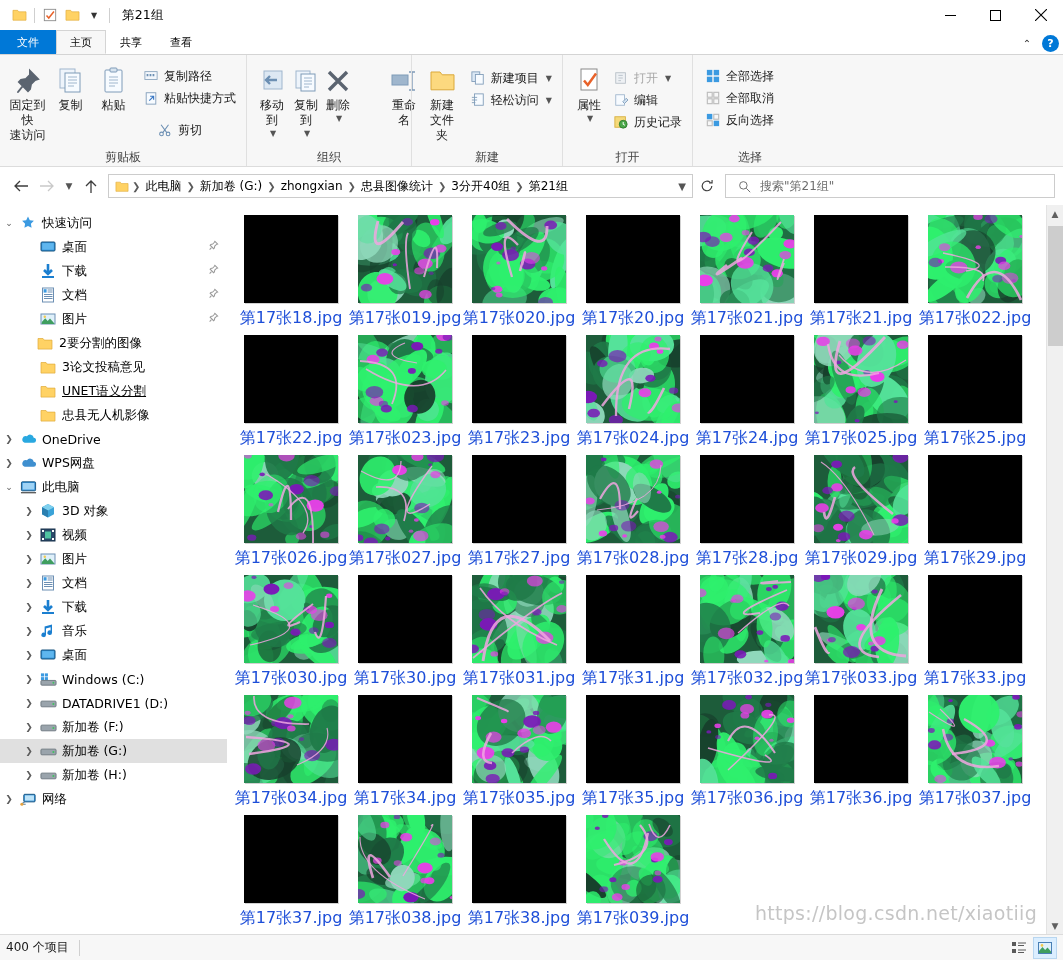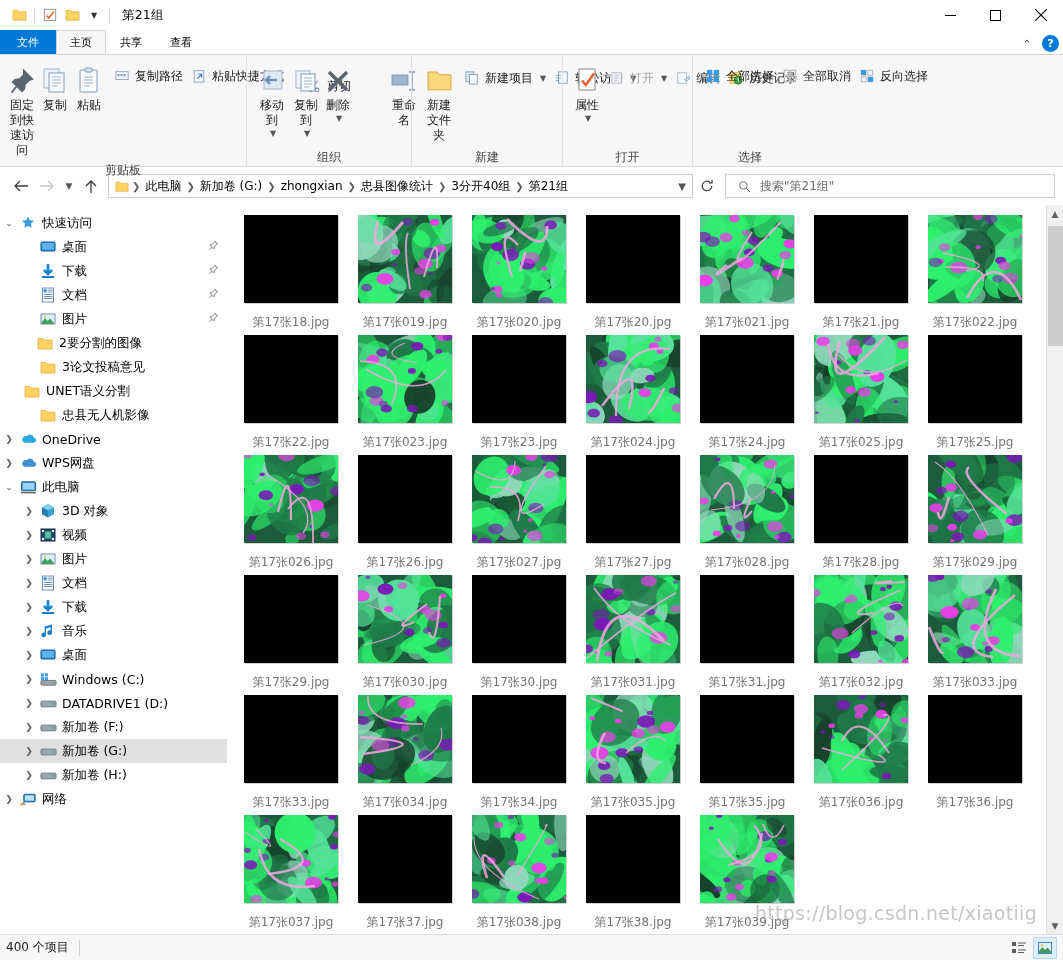"复制路径" .smallcol { flex-direction: none -> column }
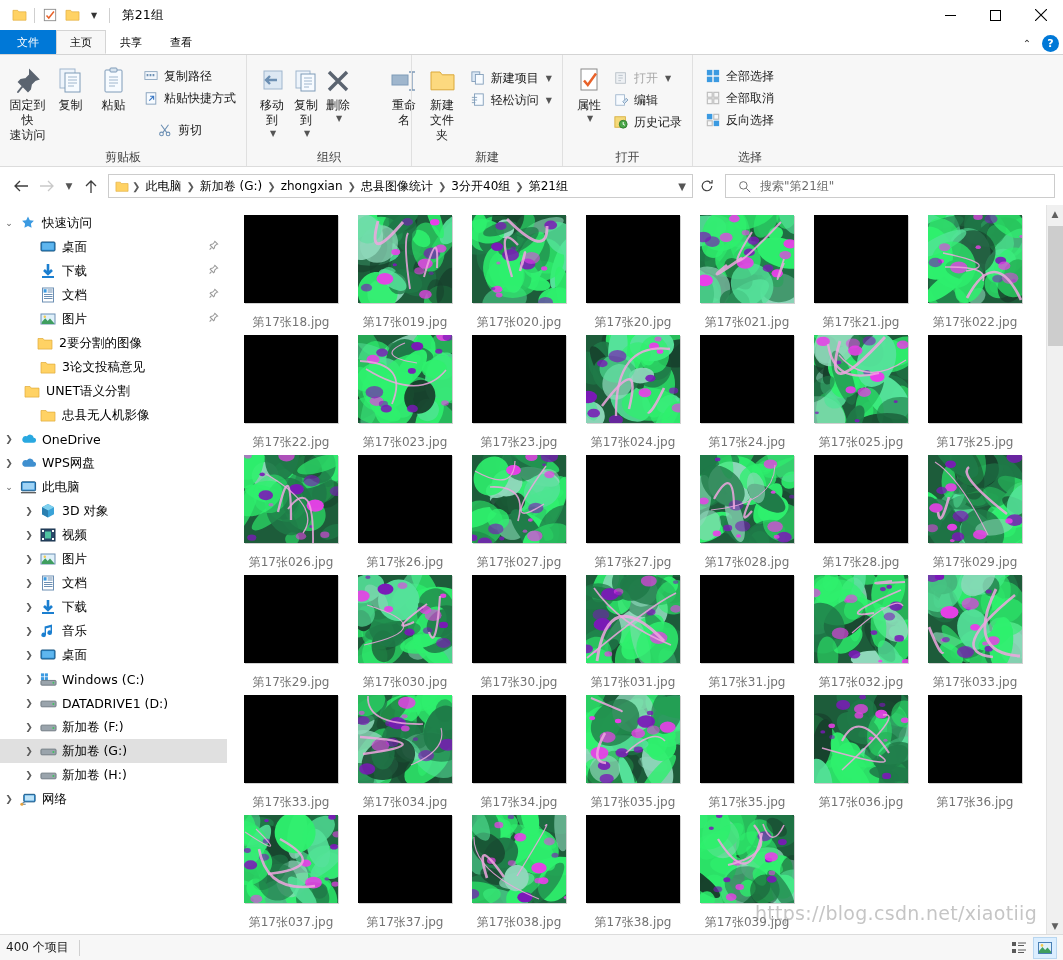"第17张18.jpg" .cap { color: #737373 -> #1d4ed8; font-size: 12px -> 16px; margin-top: 11px -> 5px }
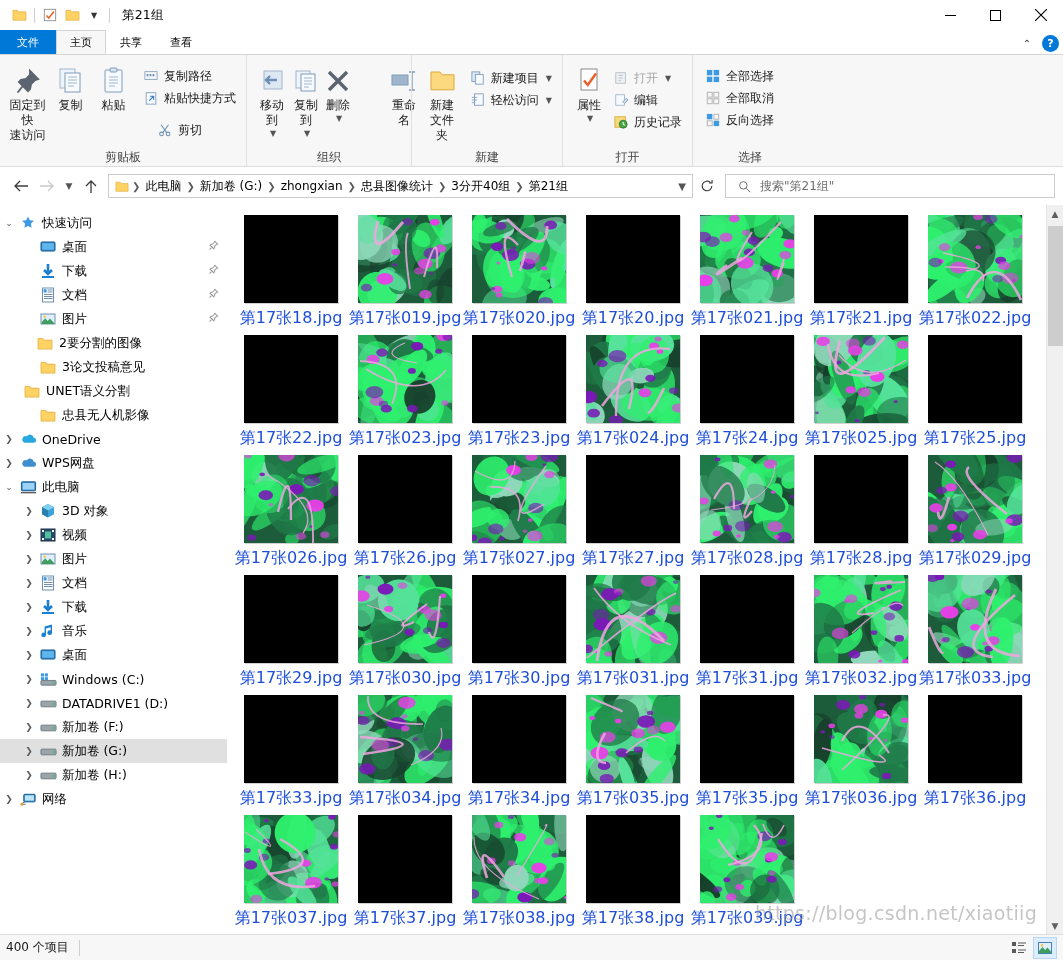"UNET语义分割" div.nvrow { padding-left: 4px -> 20px; text-decoration: none -> underline }
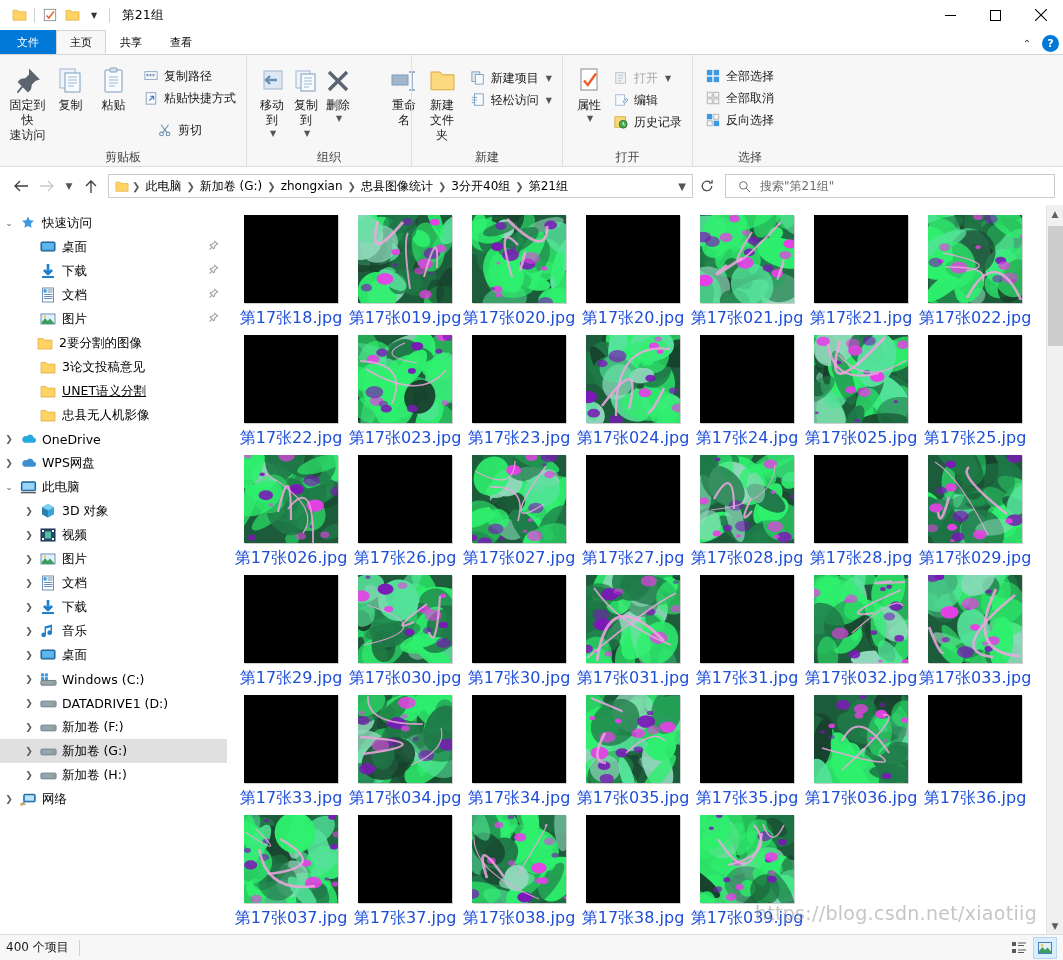"第17张26.jpg" div.cell { html: <div> <div></div> <div>第17张26.jpg</div> </div> -> none }
